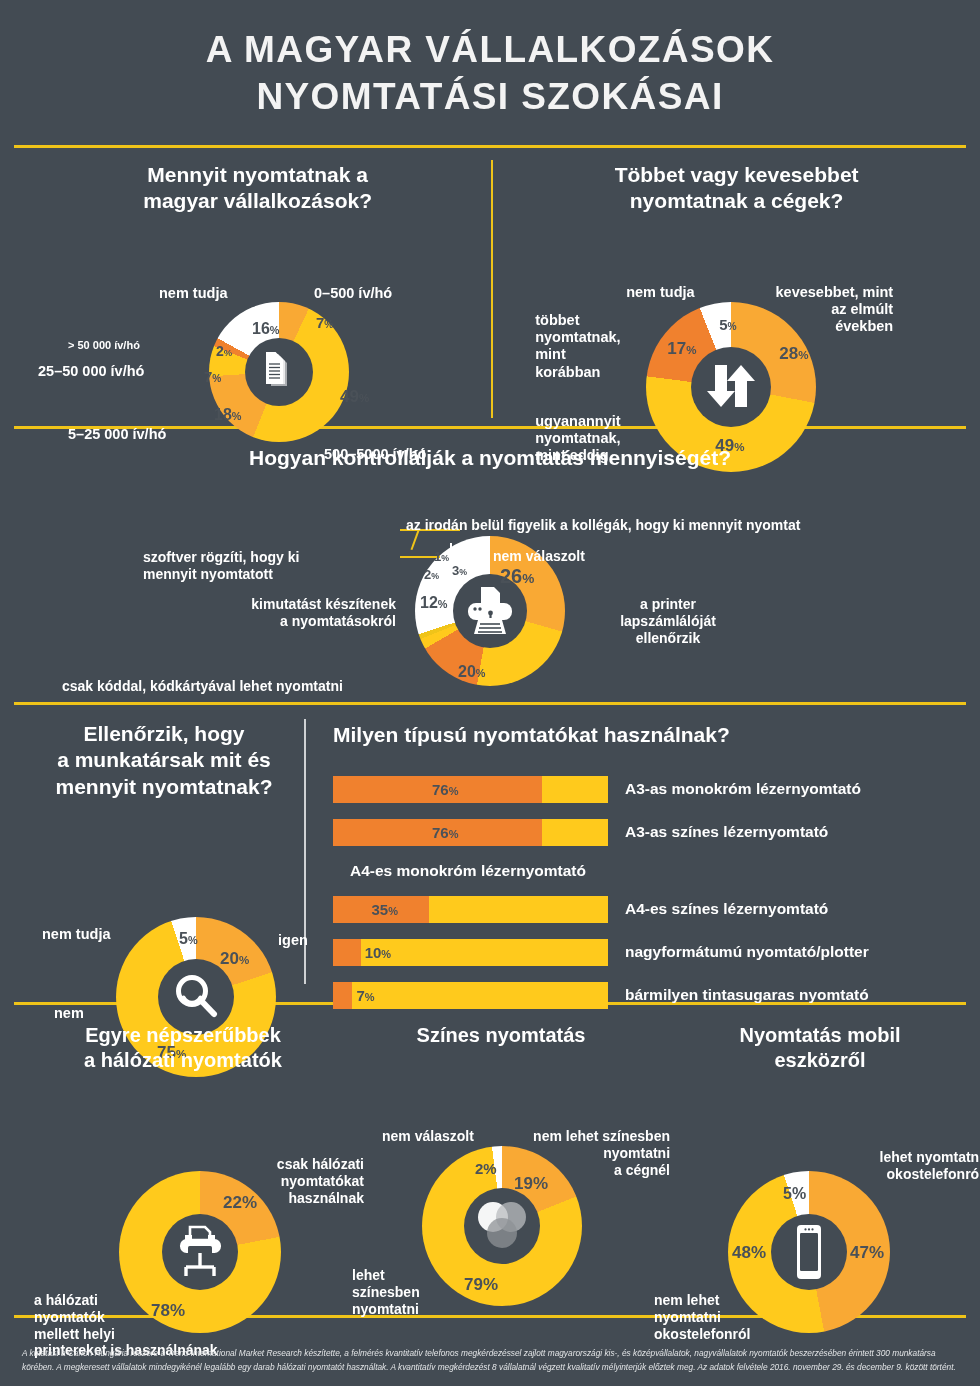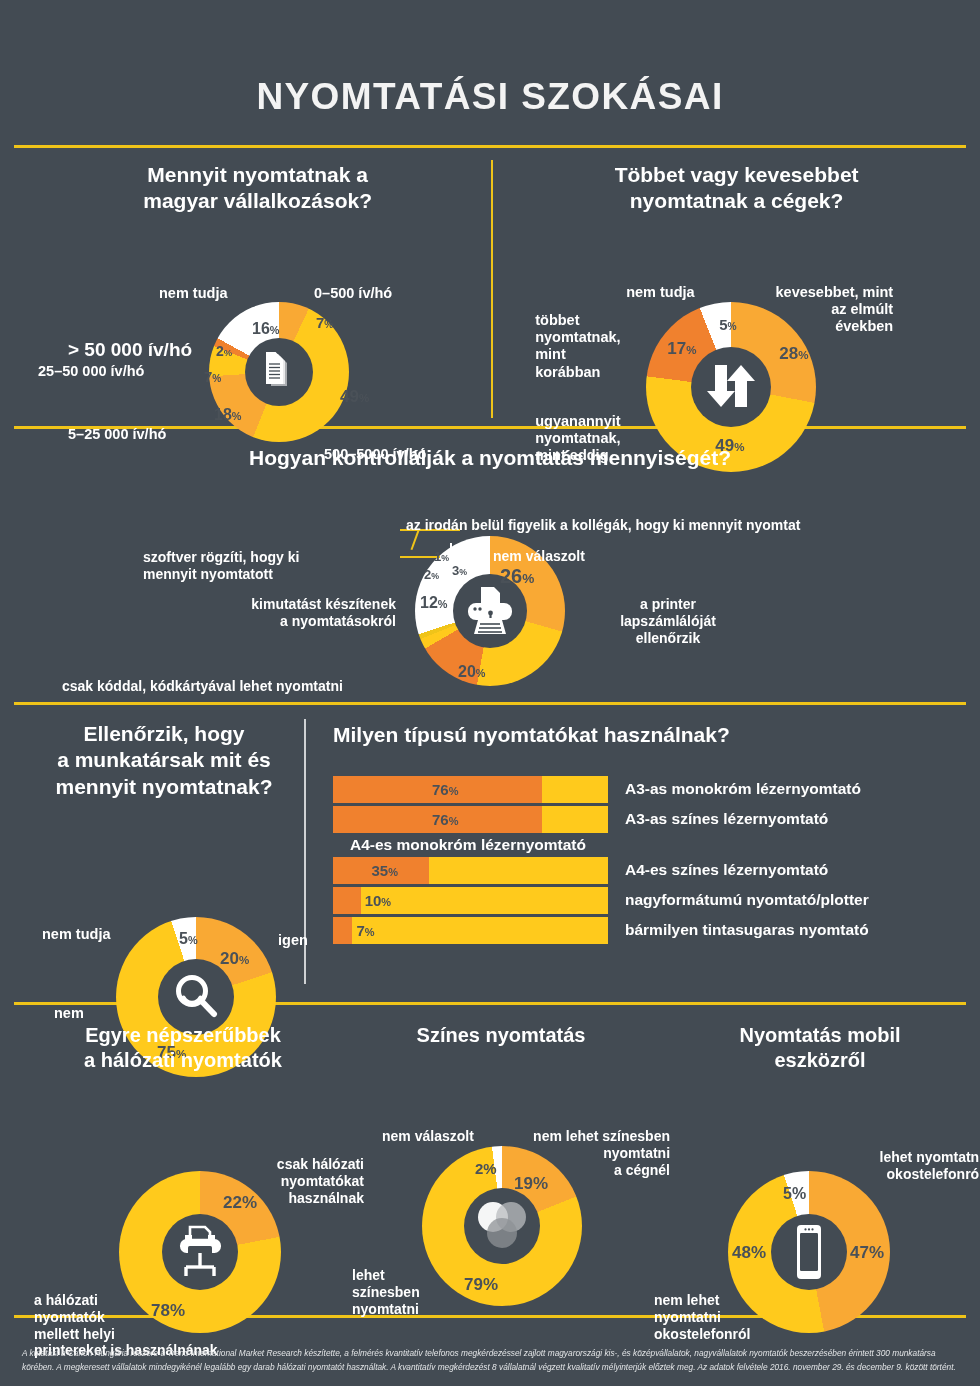"A MAGYAR VÁLLALKOZÁSOK" span { html: none -> <span>A MAGYAR VÁLLALKOZÁSOK</span> }
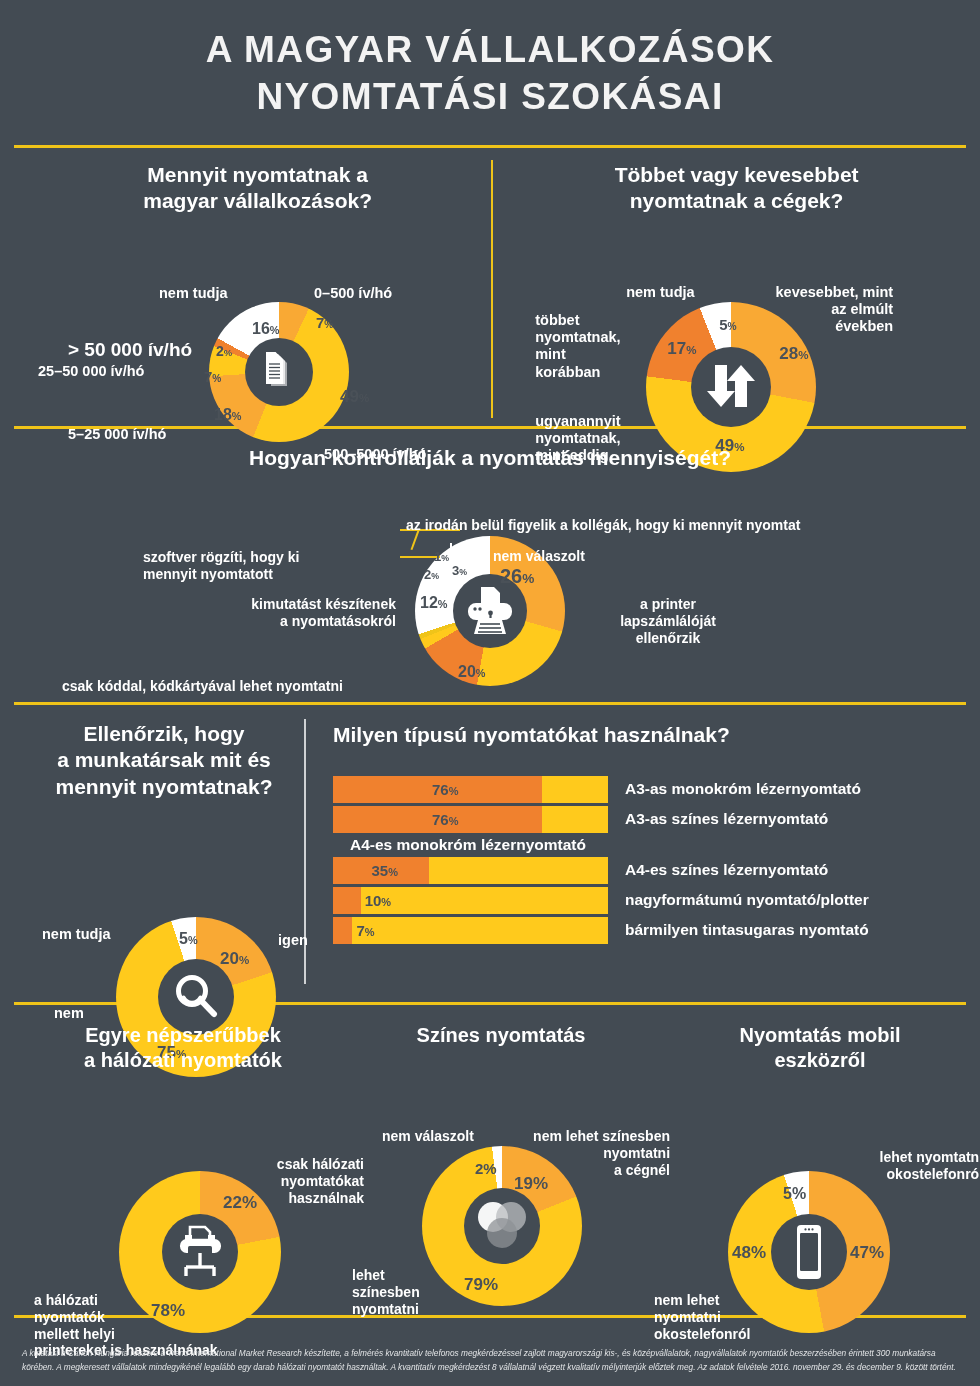"> 50 000 ív/hó" div.lbl { font-size: 19px -> 11px }
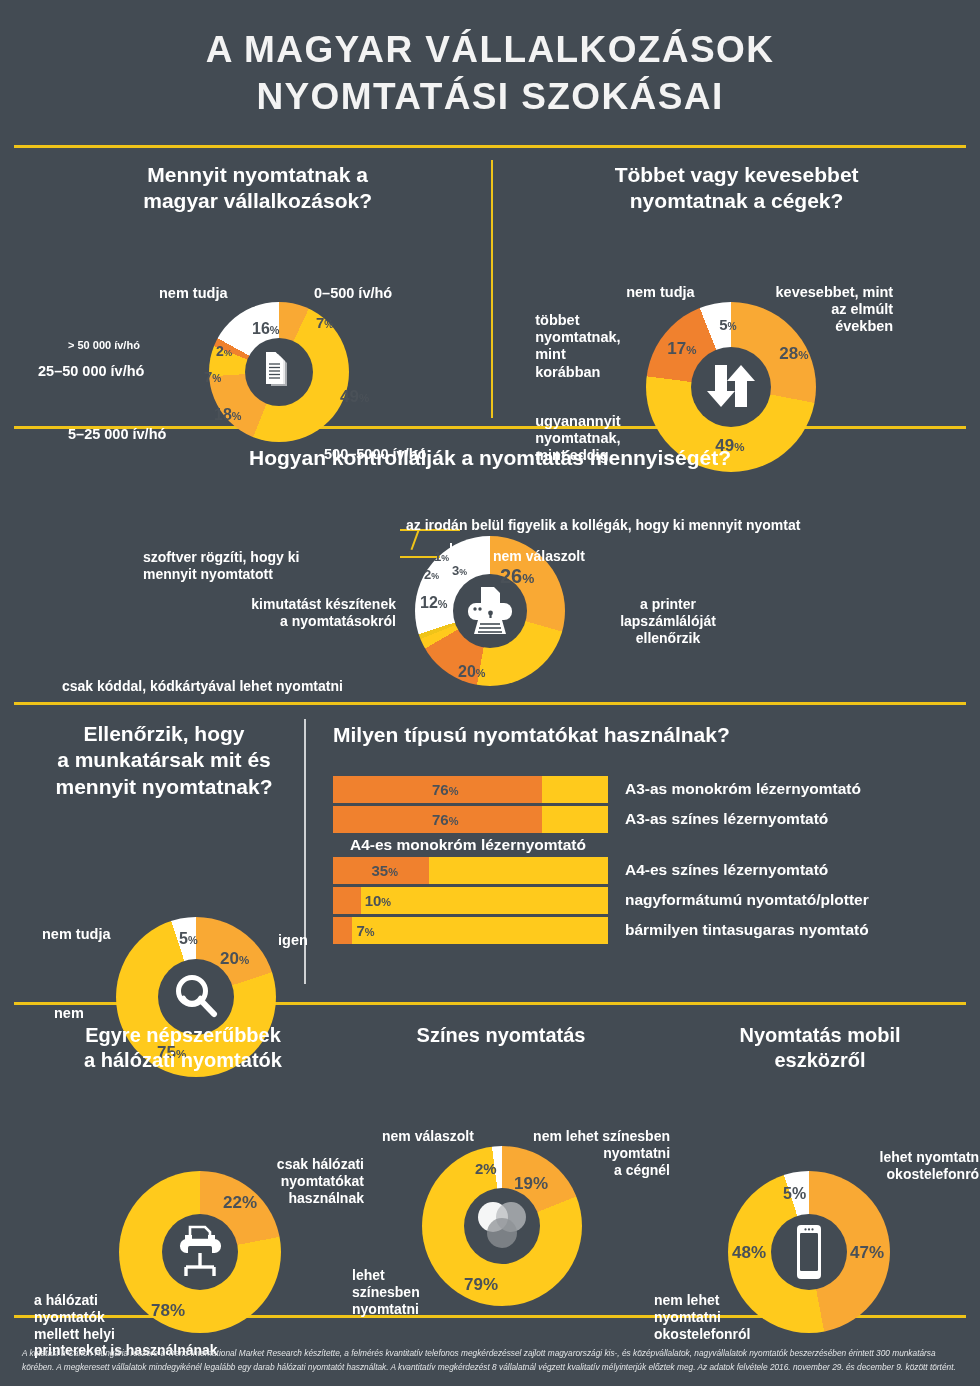"76%" .bars { gap: 3px -> 16px }
